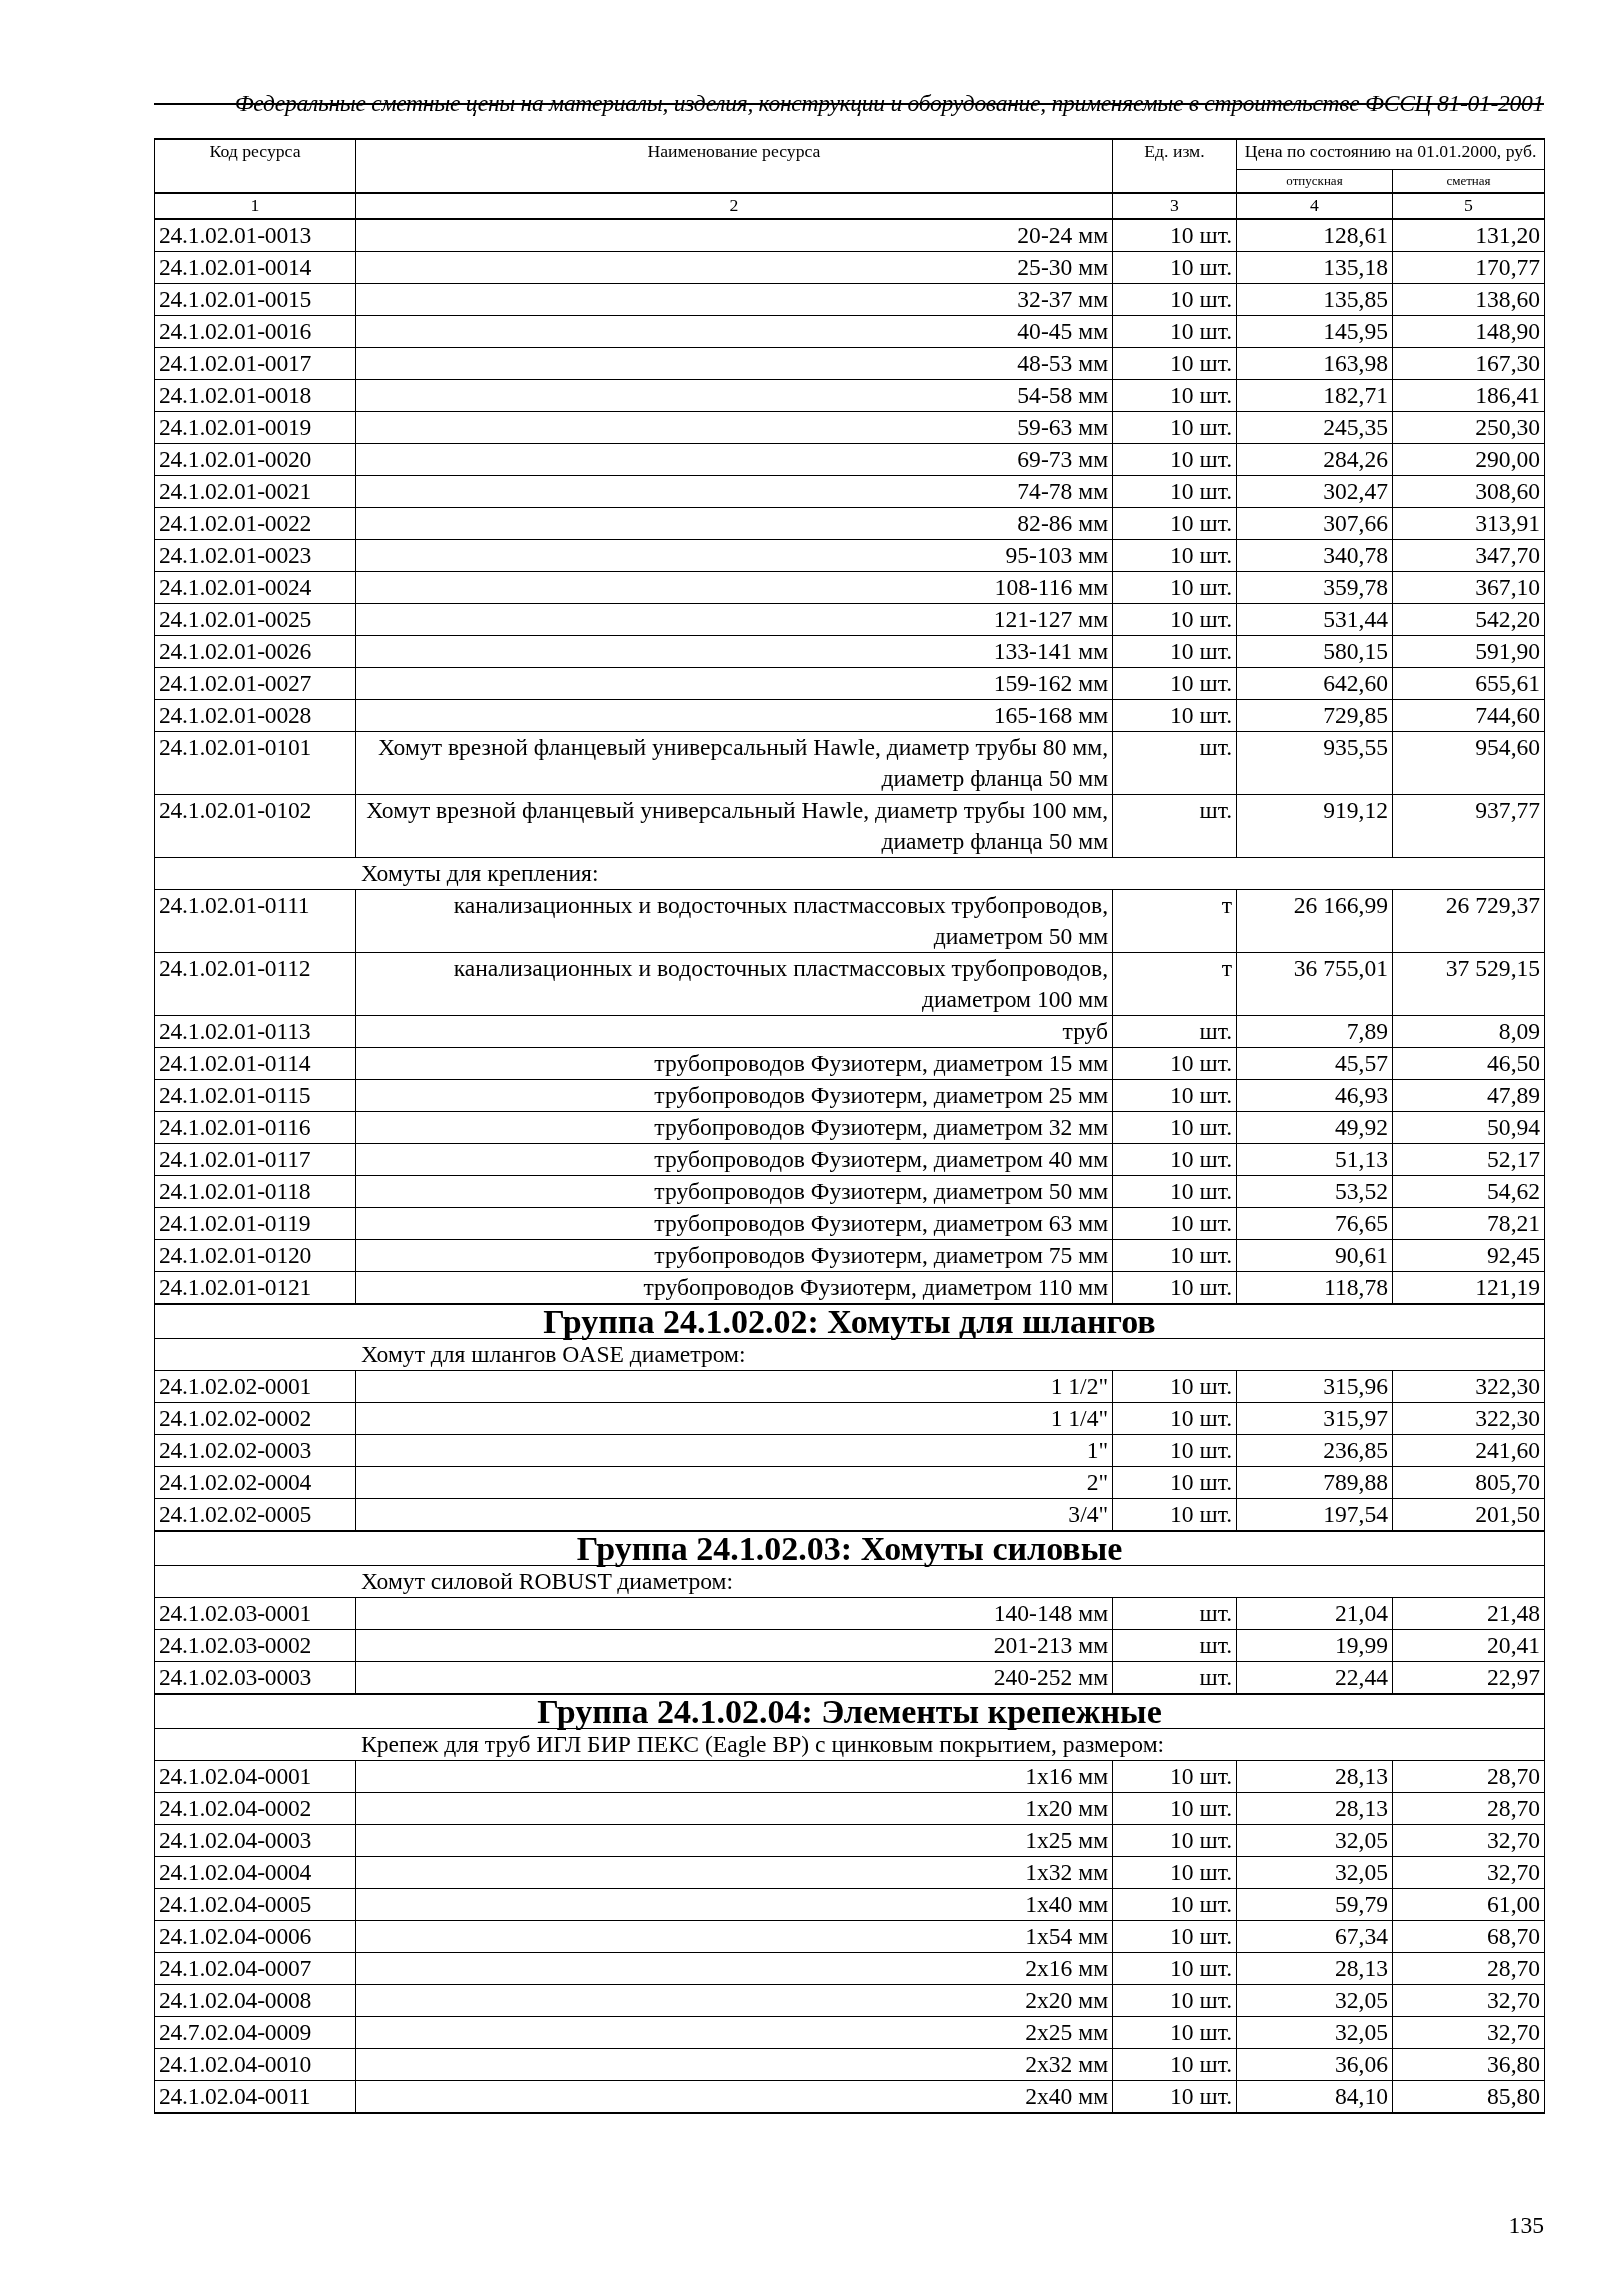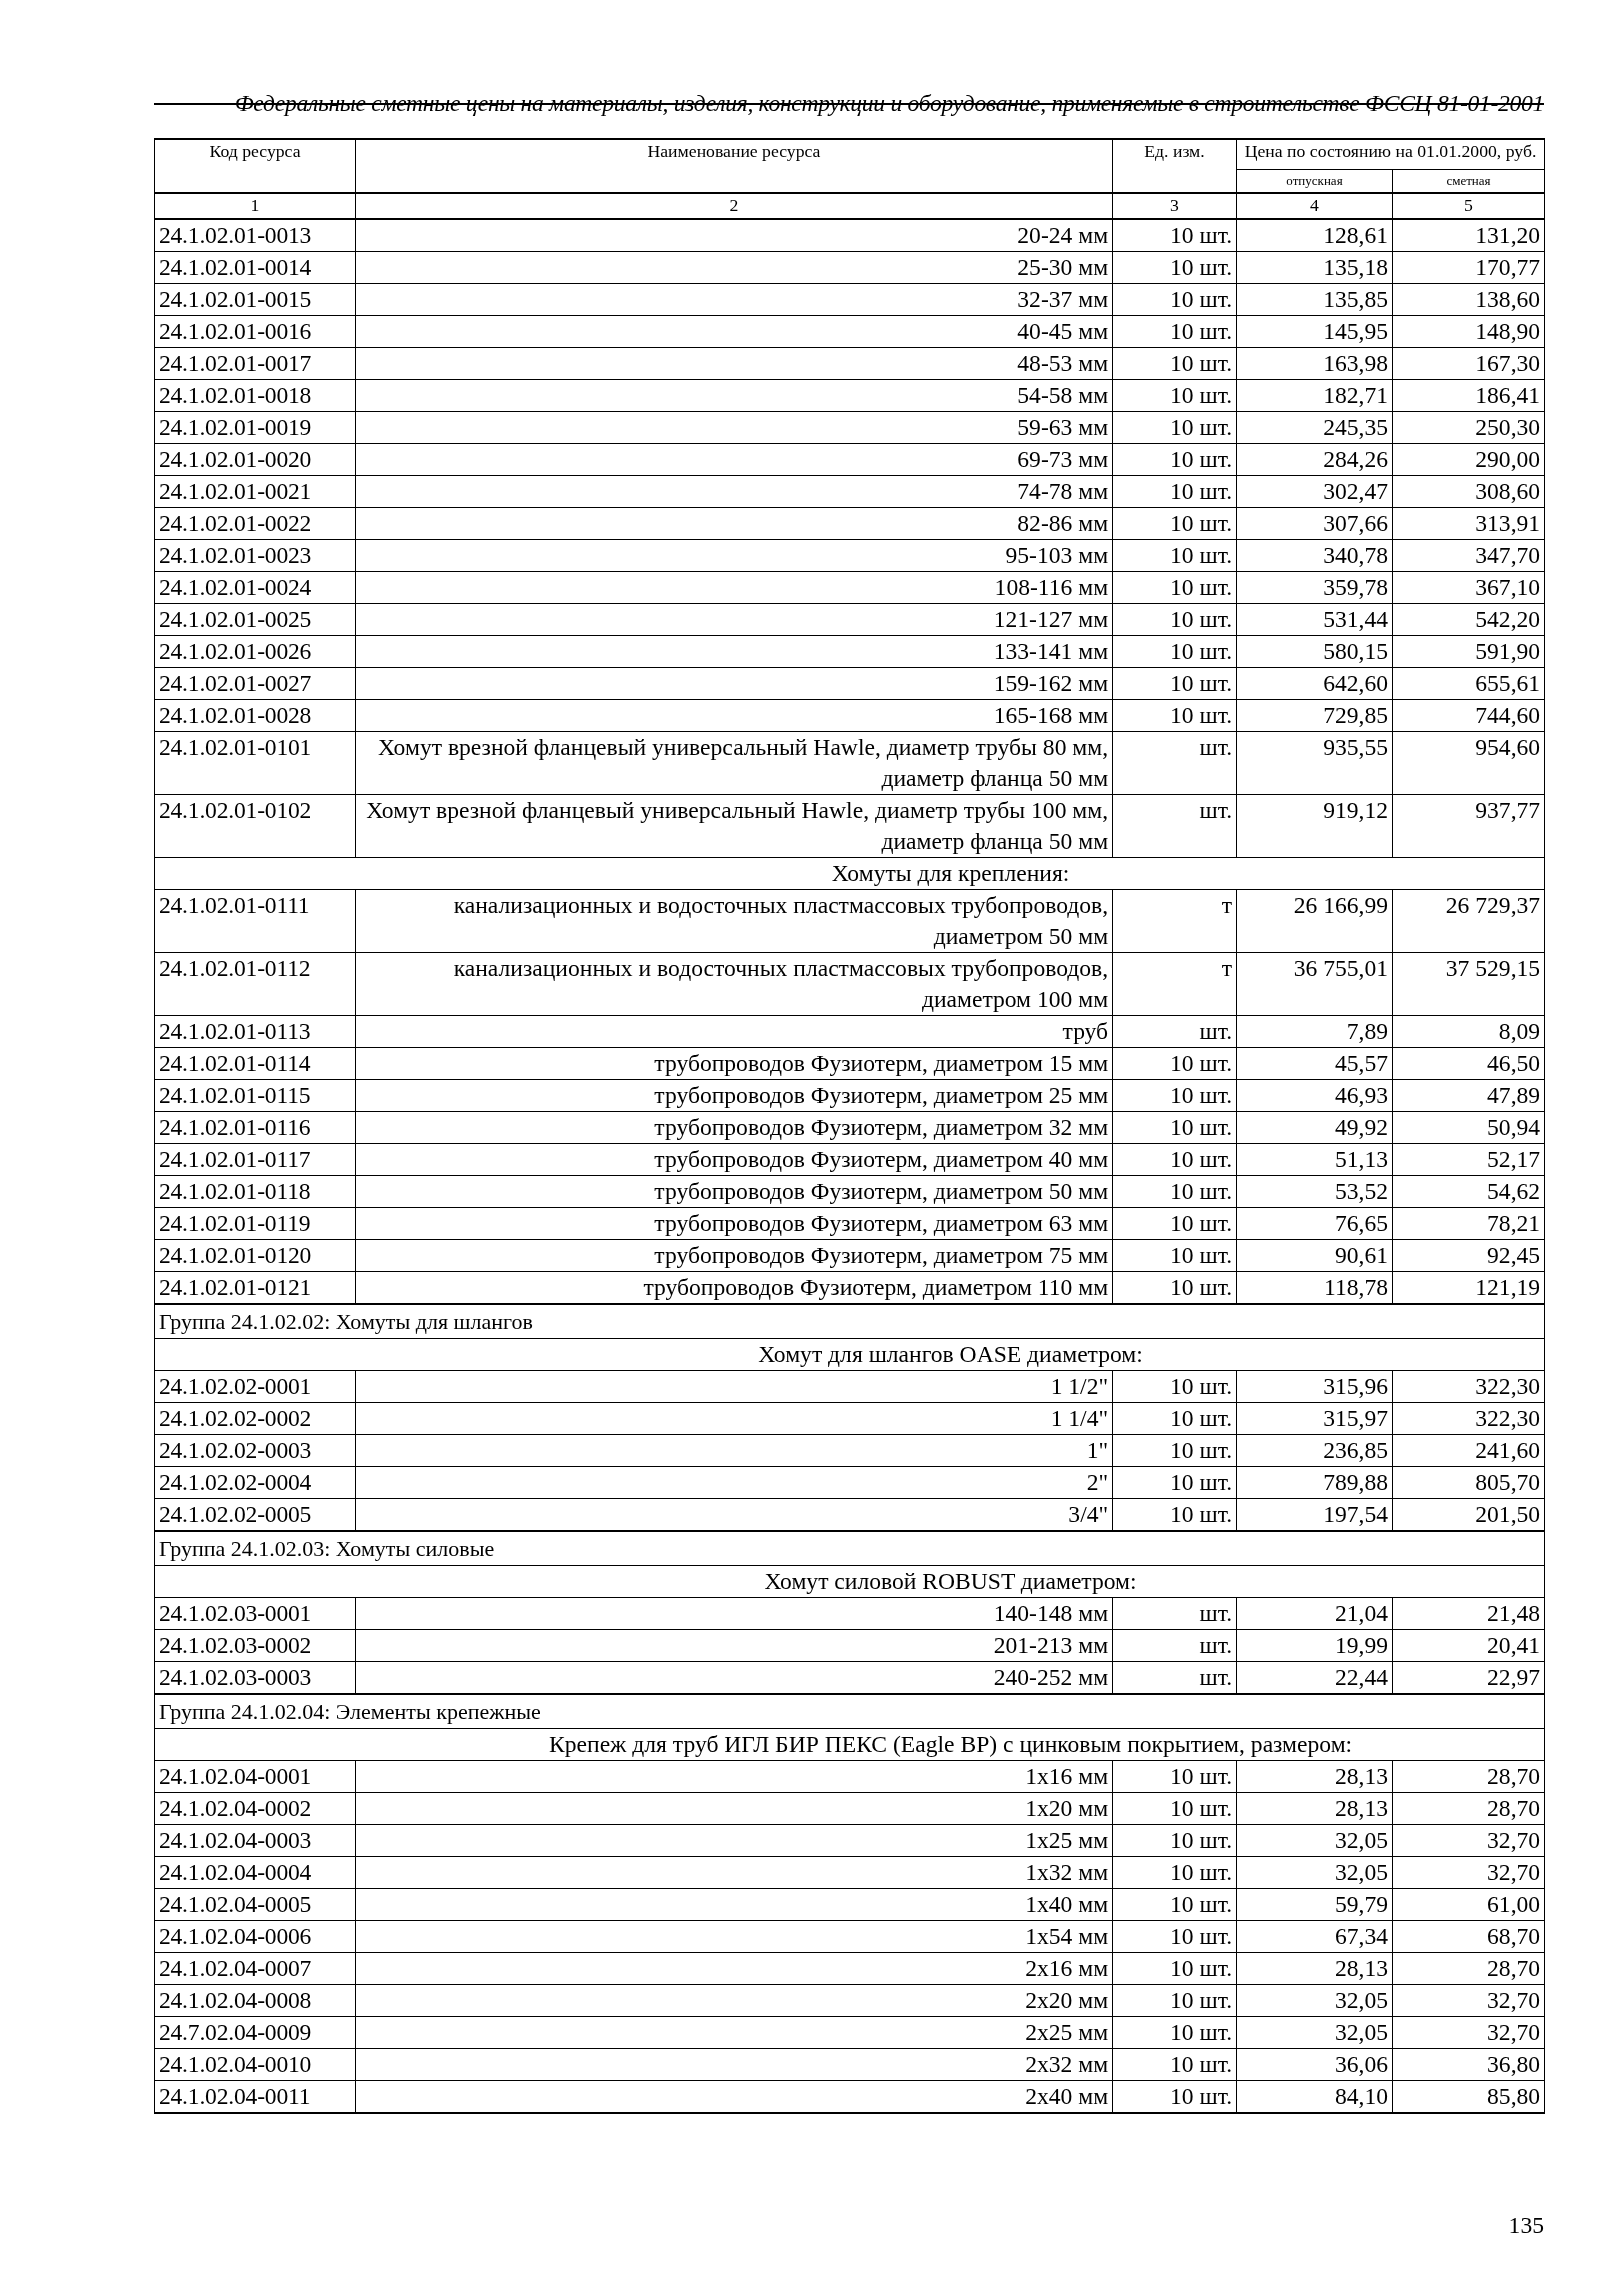"Хомуты для крепления:" tr.subhead td { text-align: center -> none }
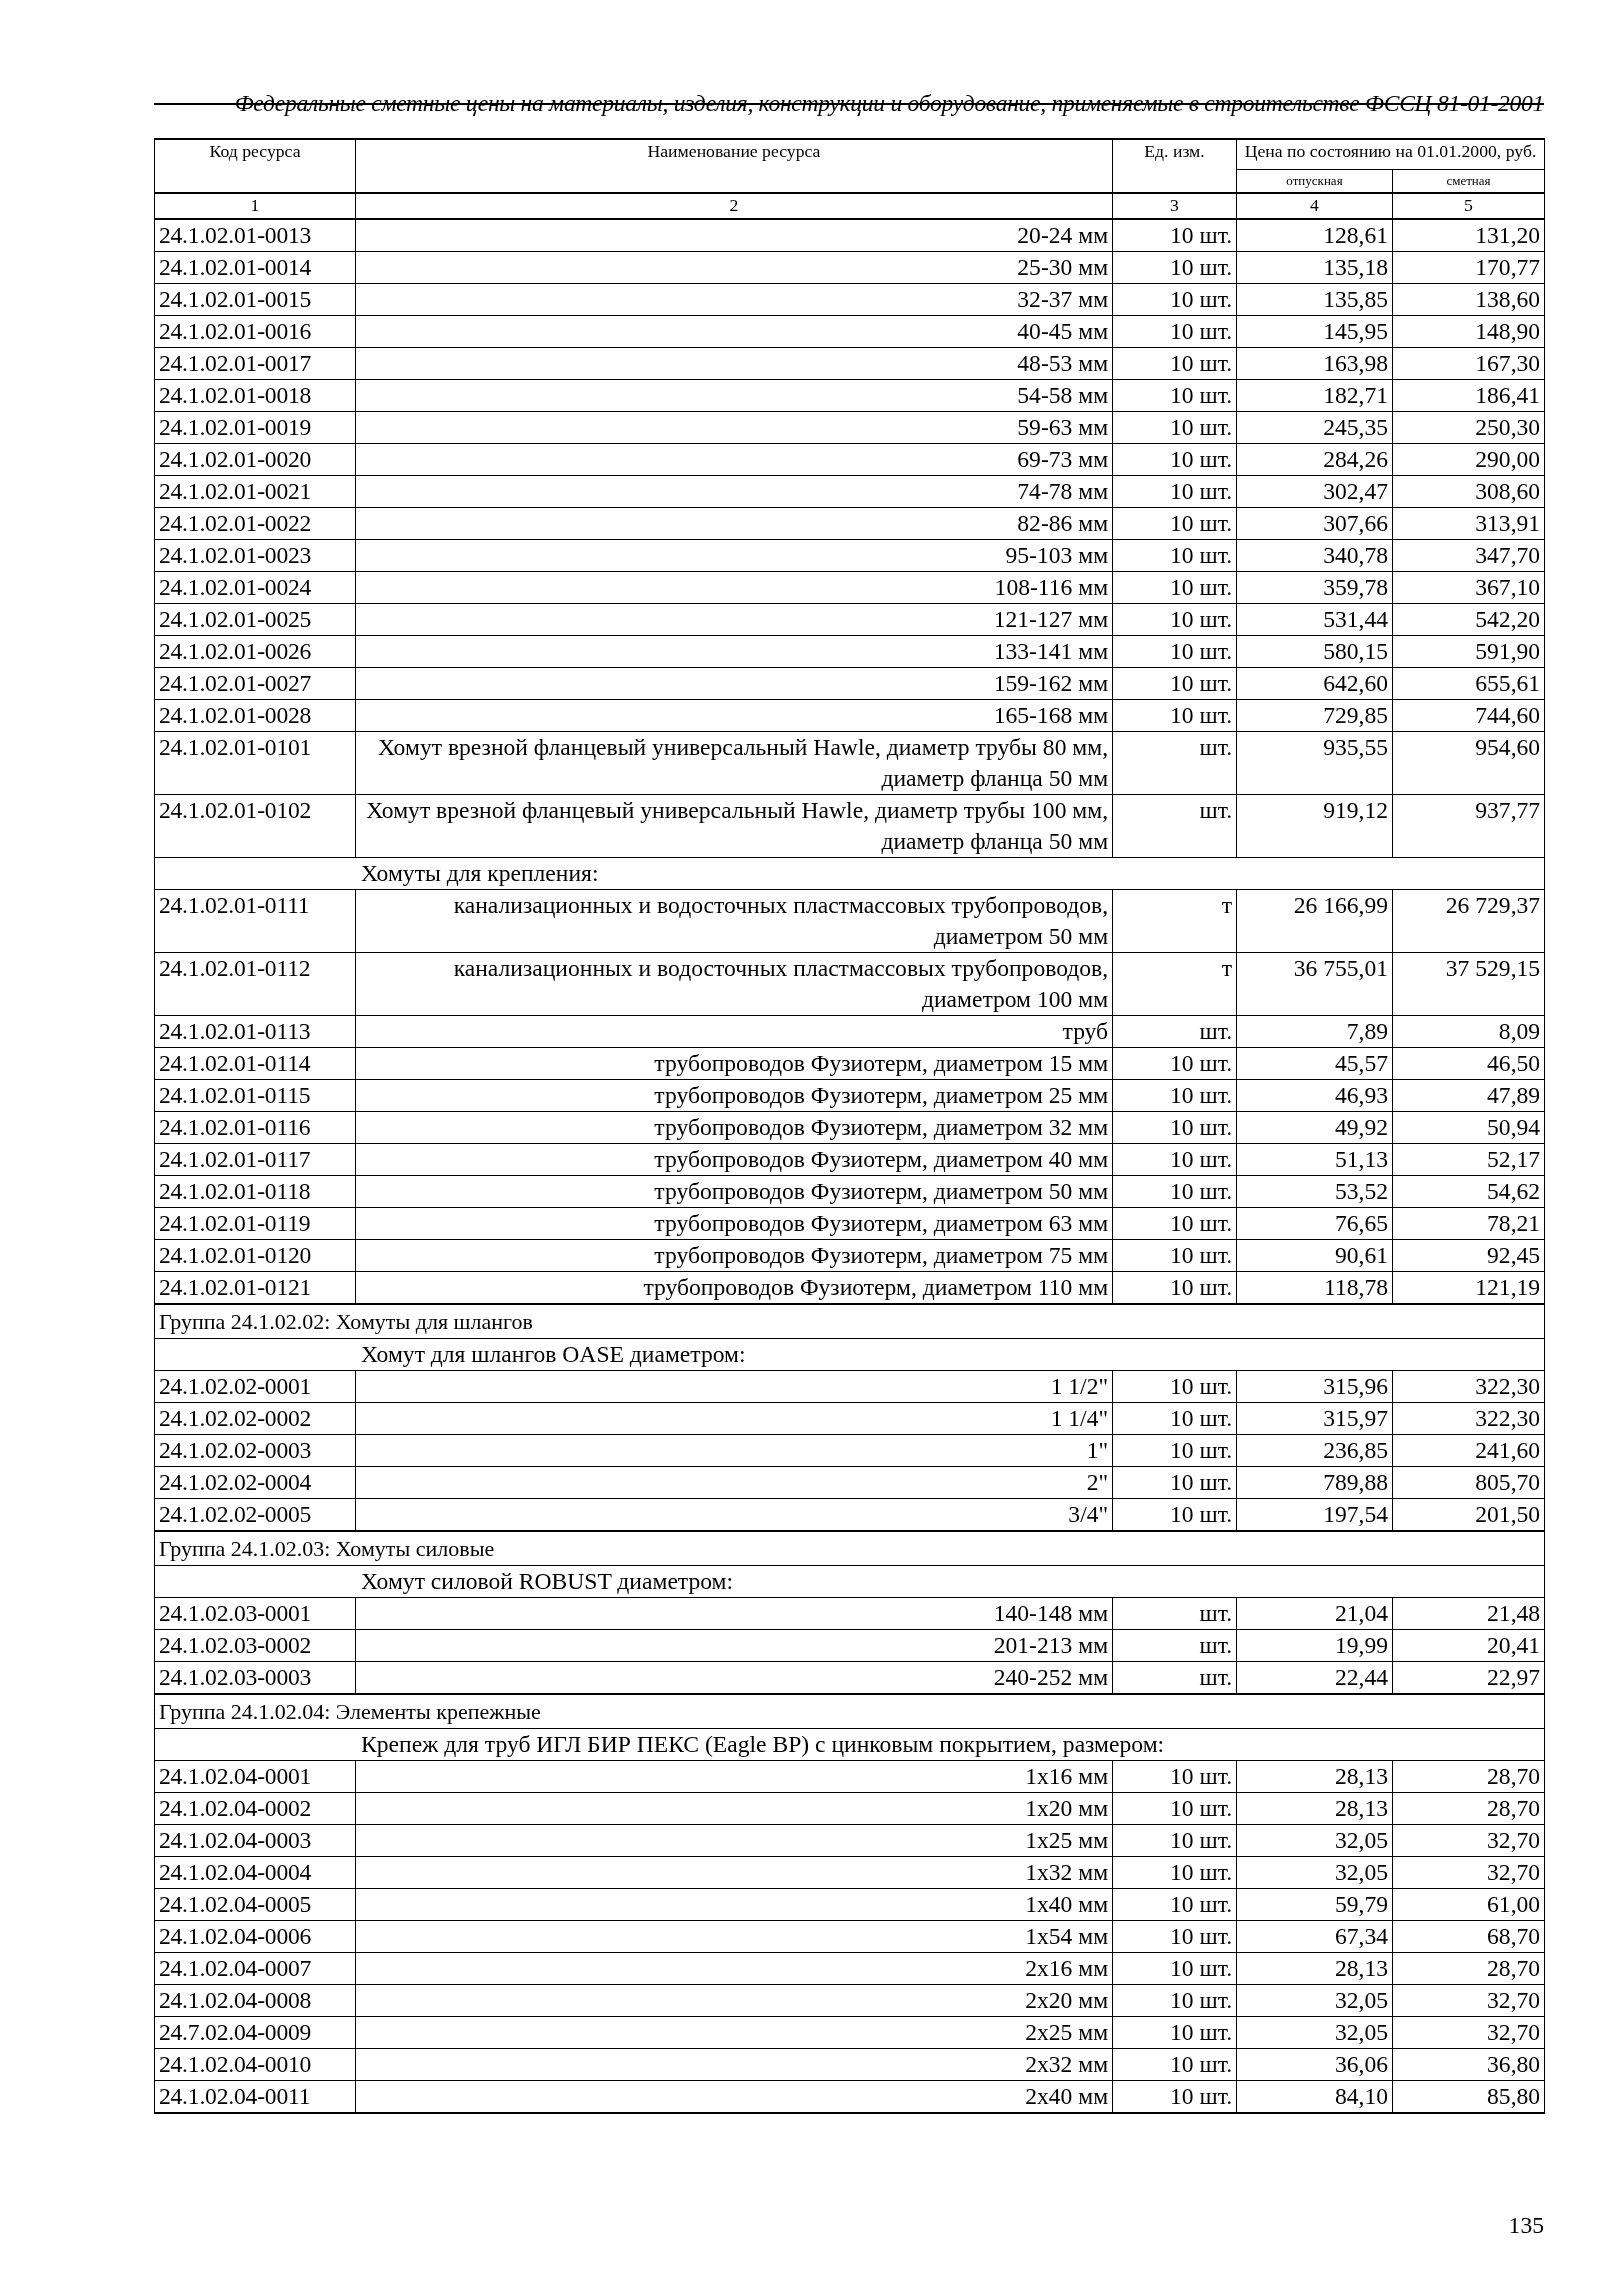"Группа 24.1.02.02: Хомуты для шлангов" tr.grouphead td { font-size: 22px -> 34px; font-weight: normal -> bold; text-align: left -> center }
